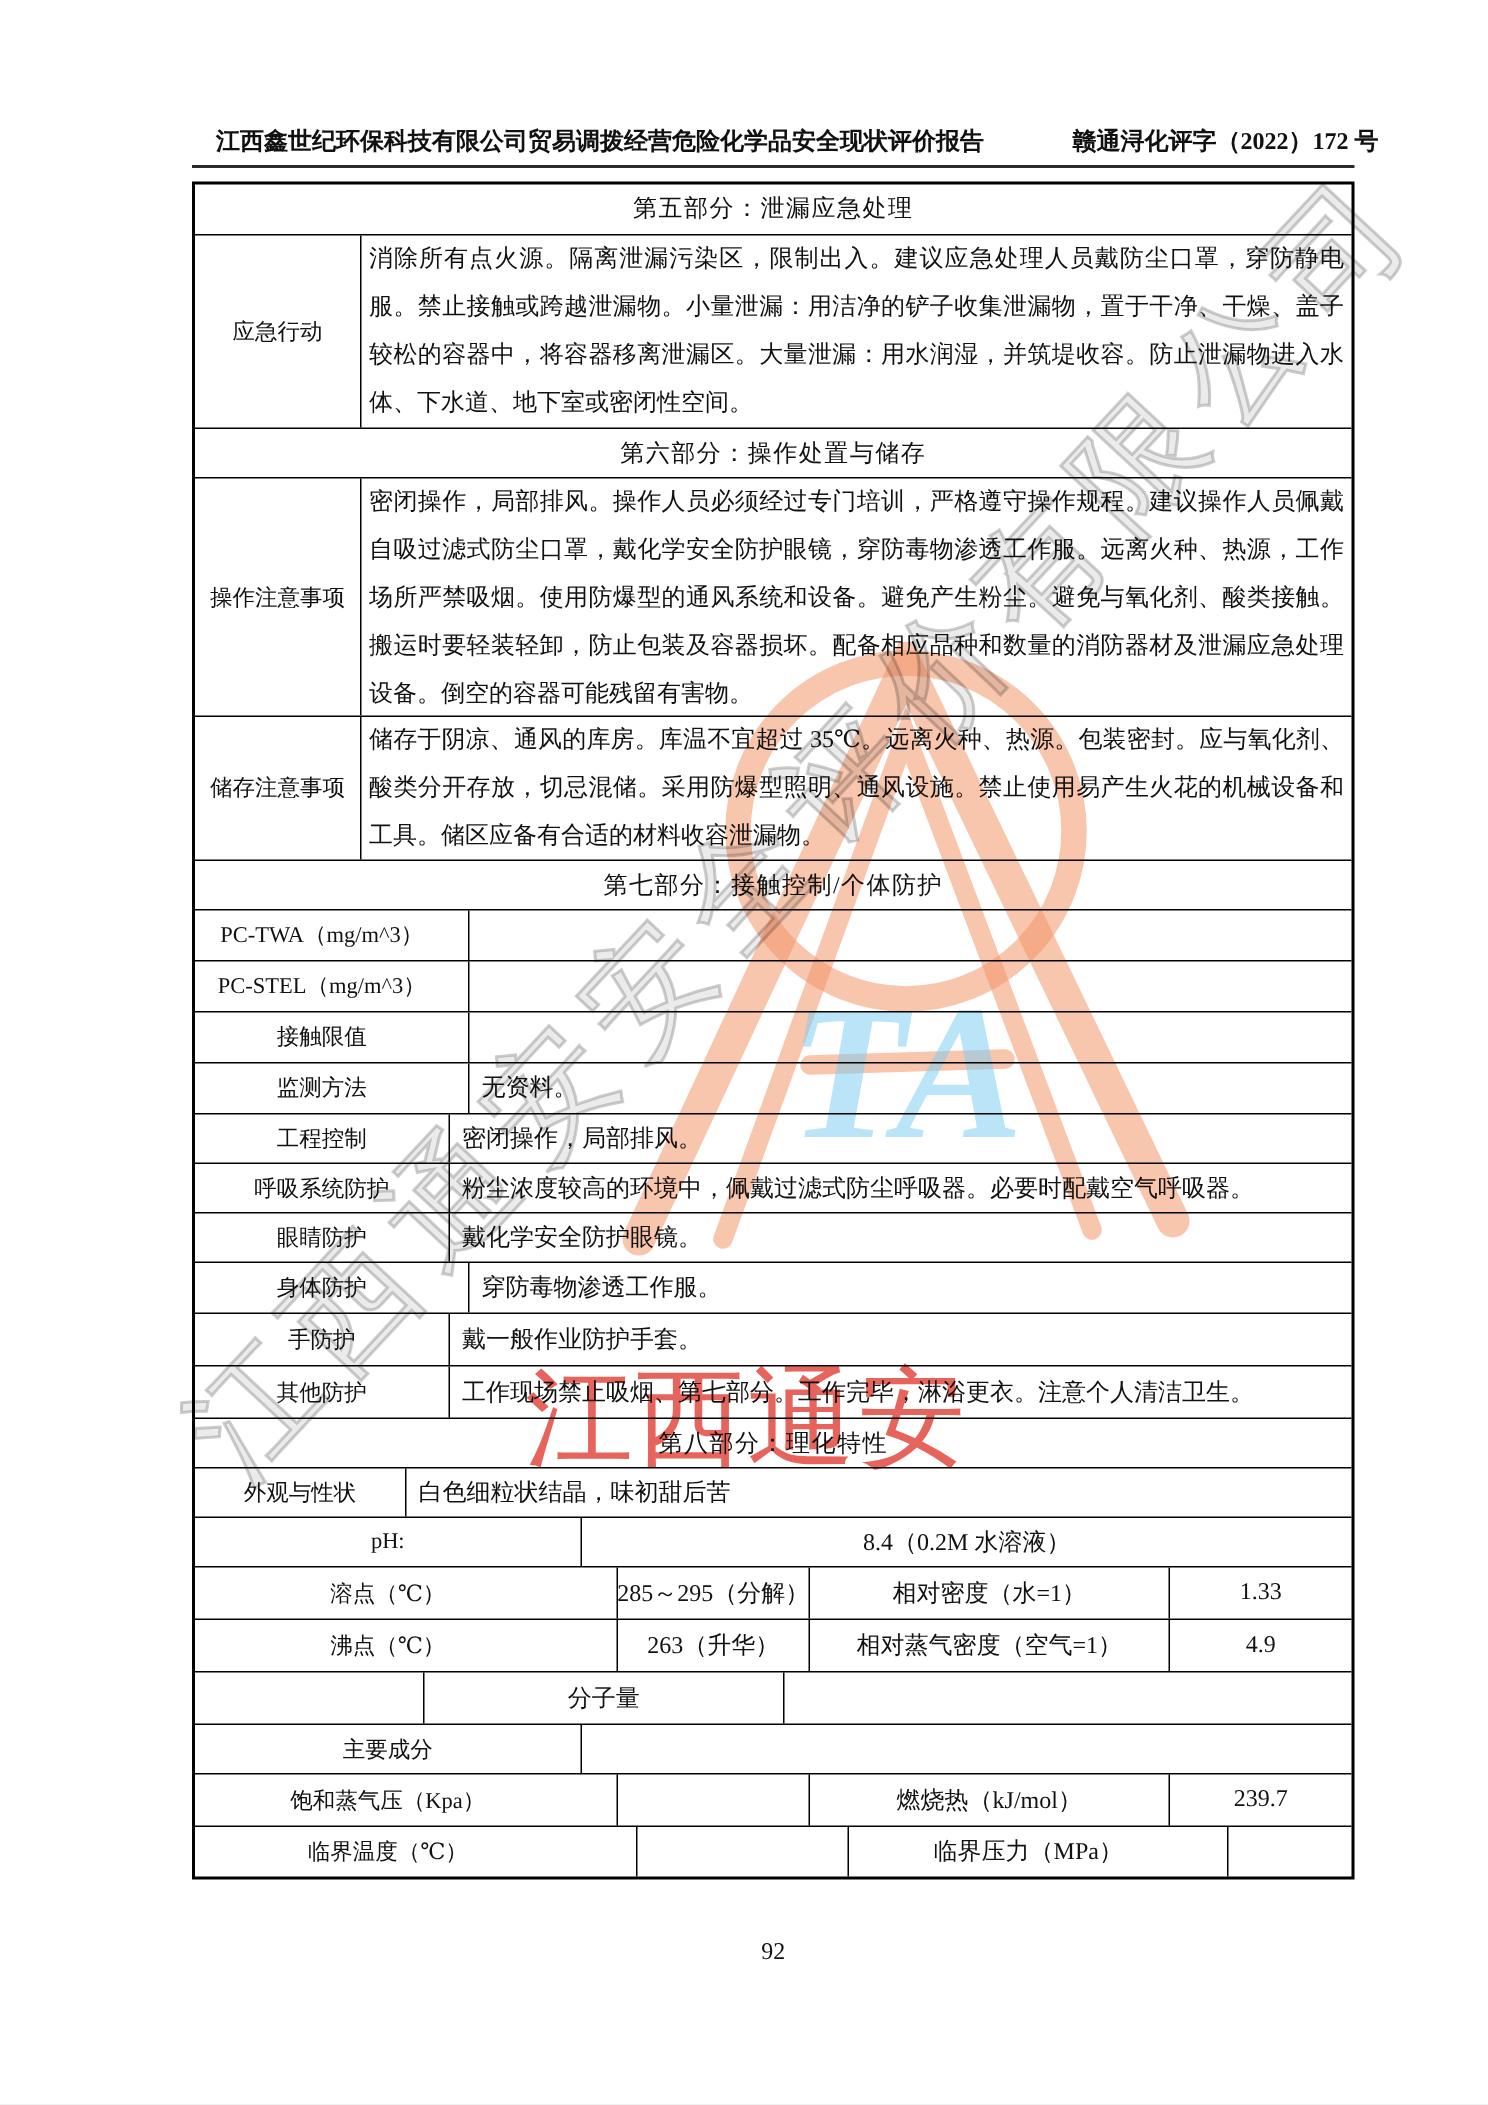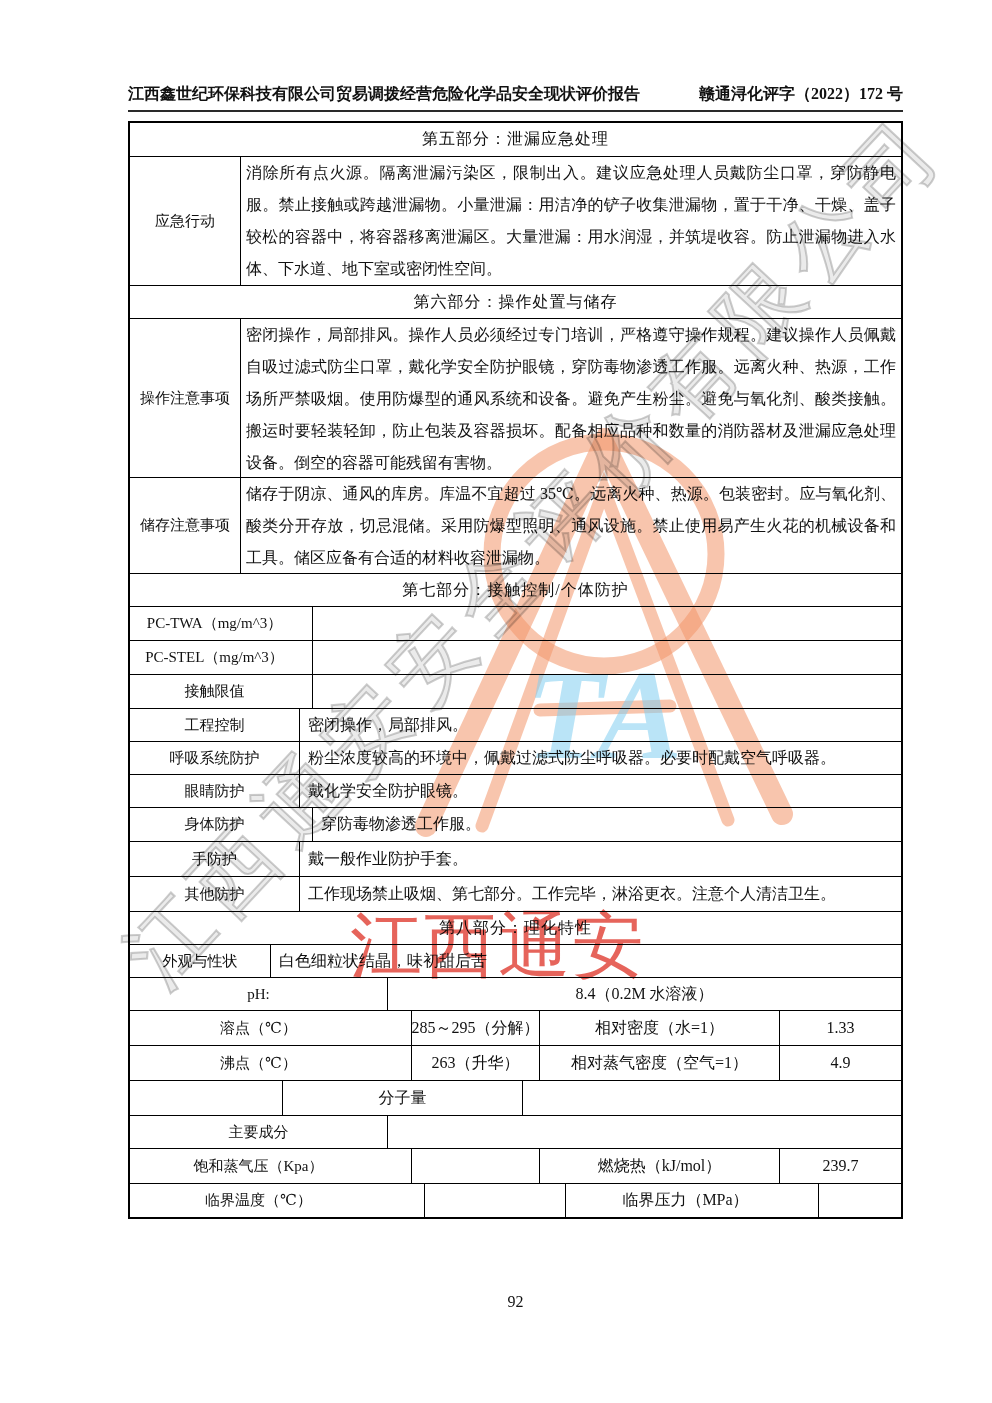"江西鑫世纪环保科技有限公司贸易调拨经营危险化学品安全现状评价报告" .hdr { left: 128px -> 144px }
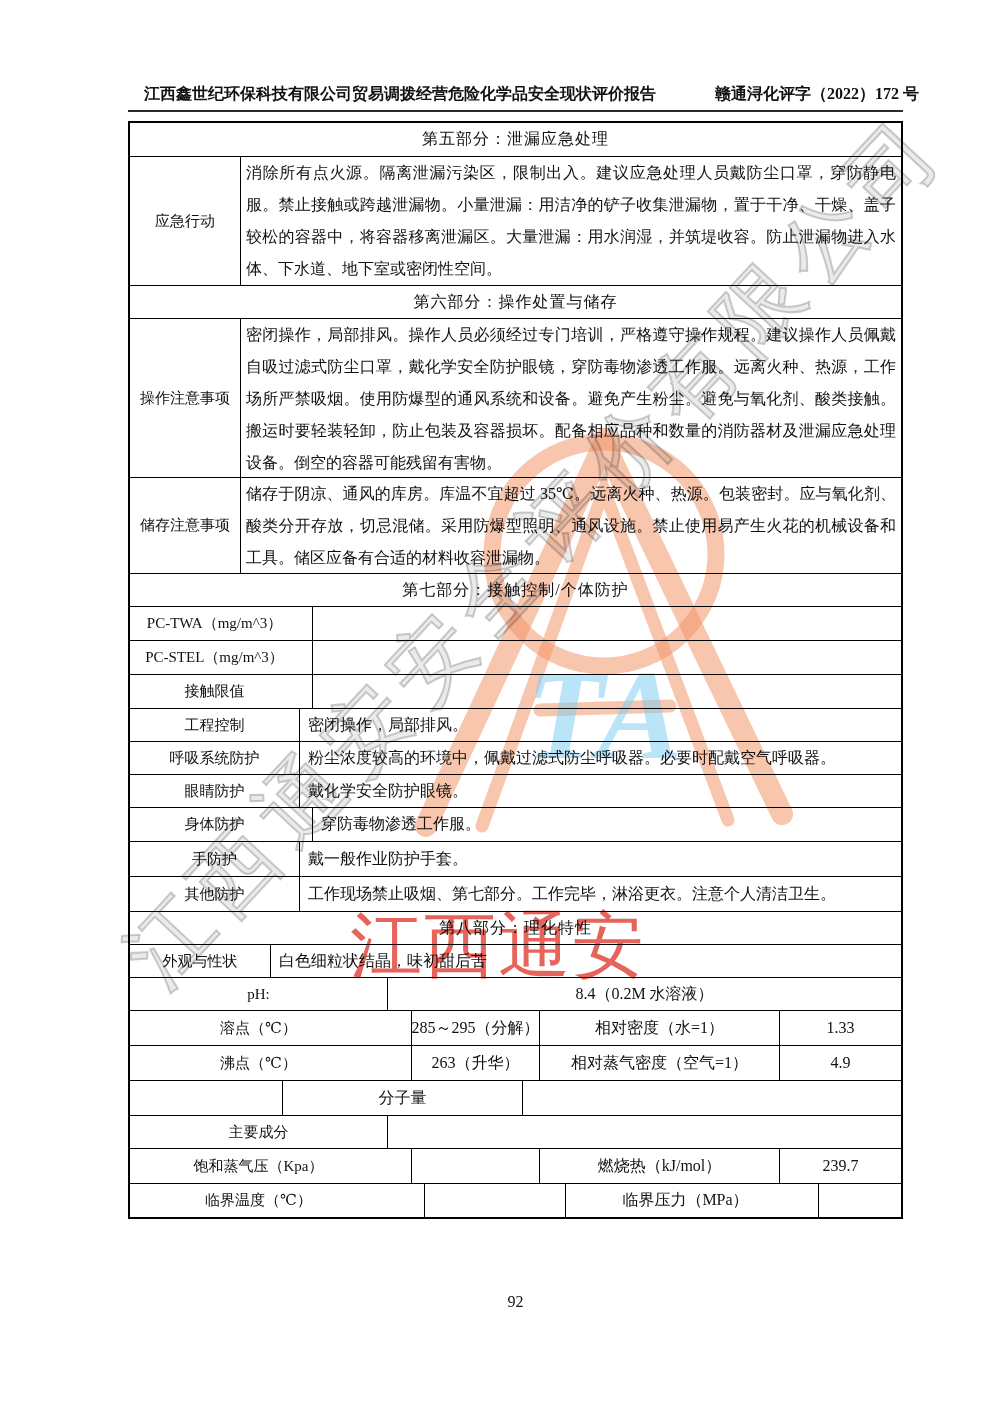"监测方法" div.tr { html: none -> <div> <div>监测方法</div> <div>无资料。</div> </div> }
